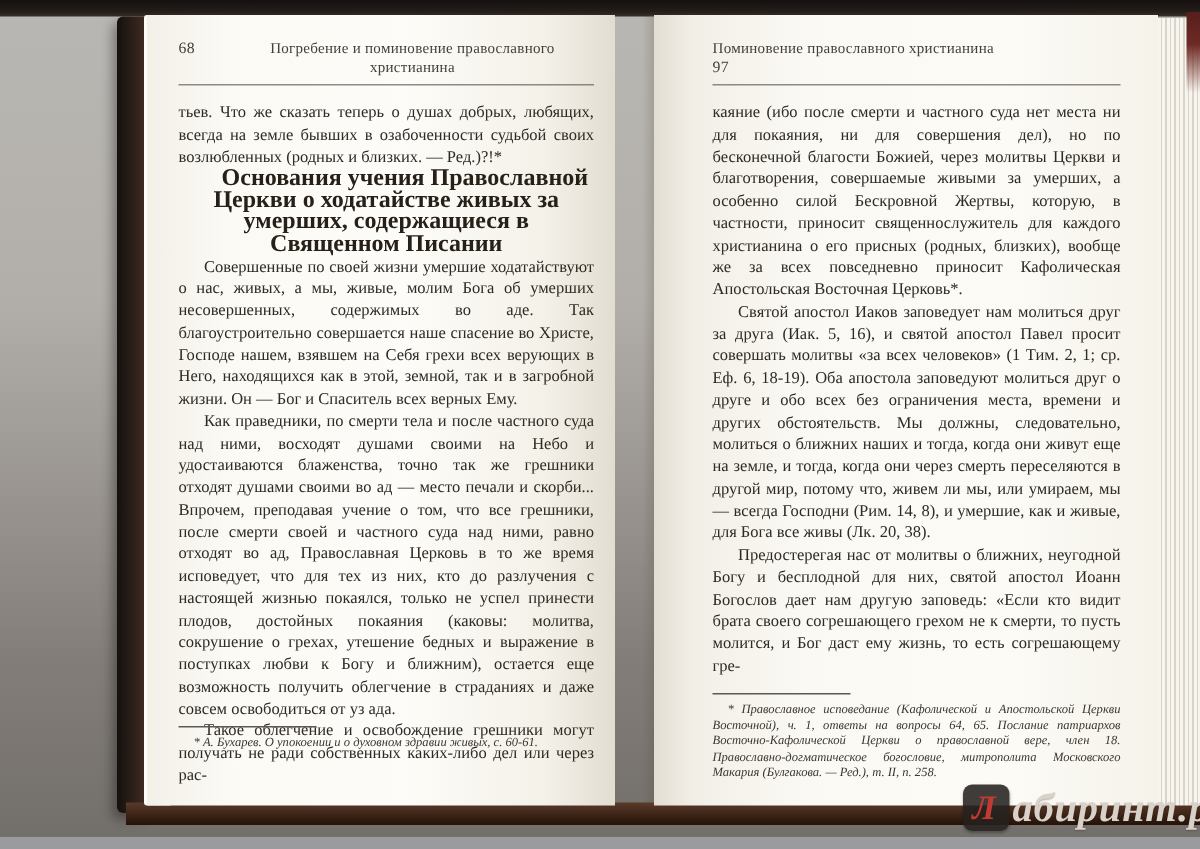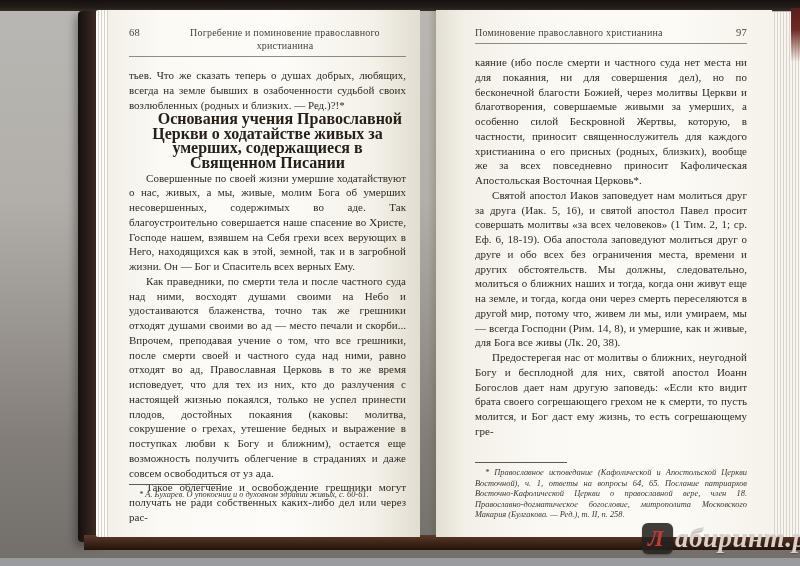"68" .page-left { left: 30px -> 20px }
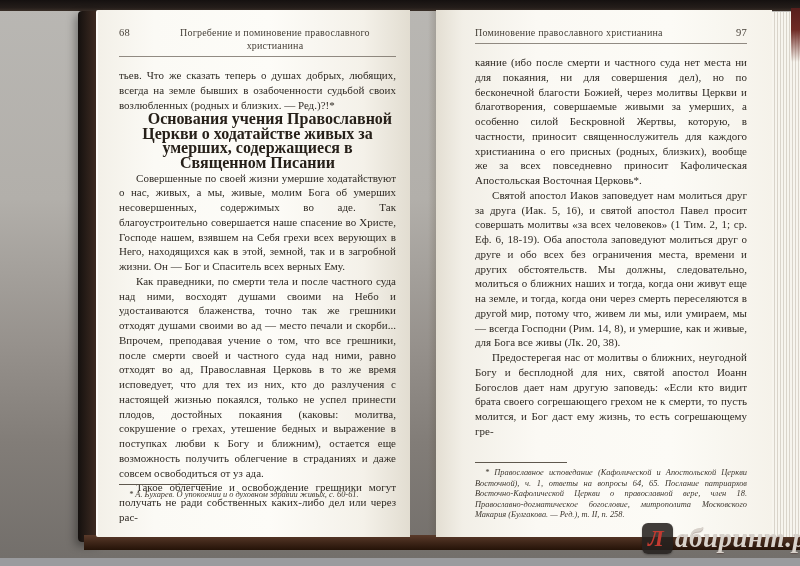"Поминовение православного христианина" .running-head.rh { flex-direction: none -> column }
